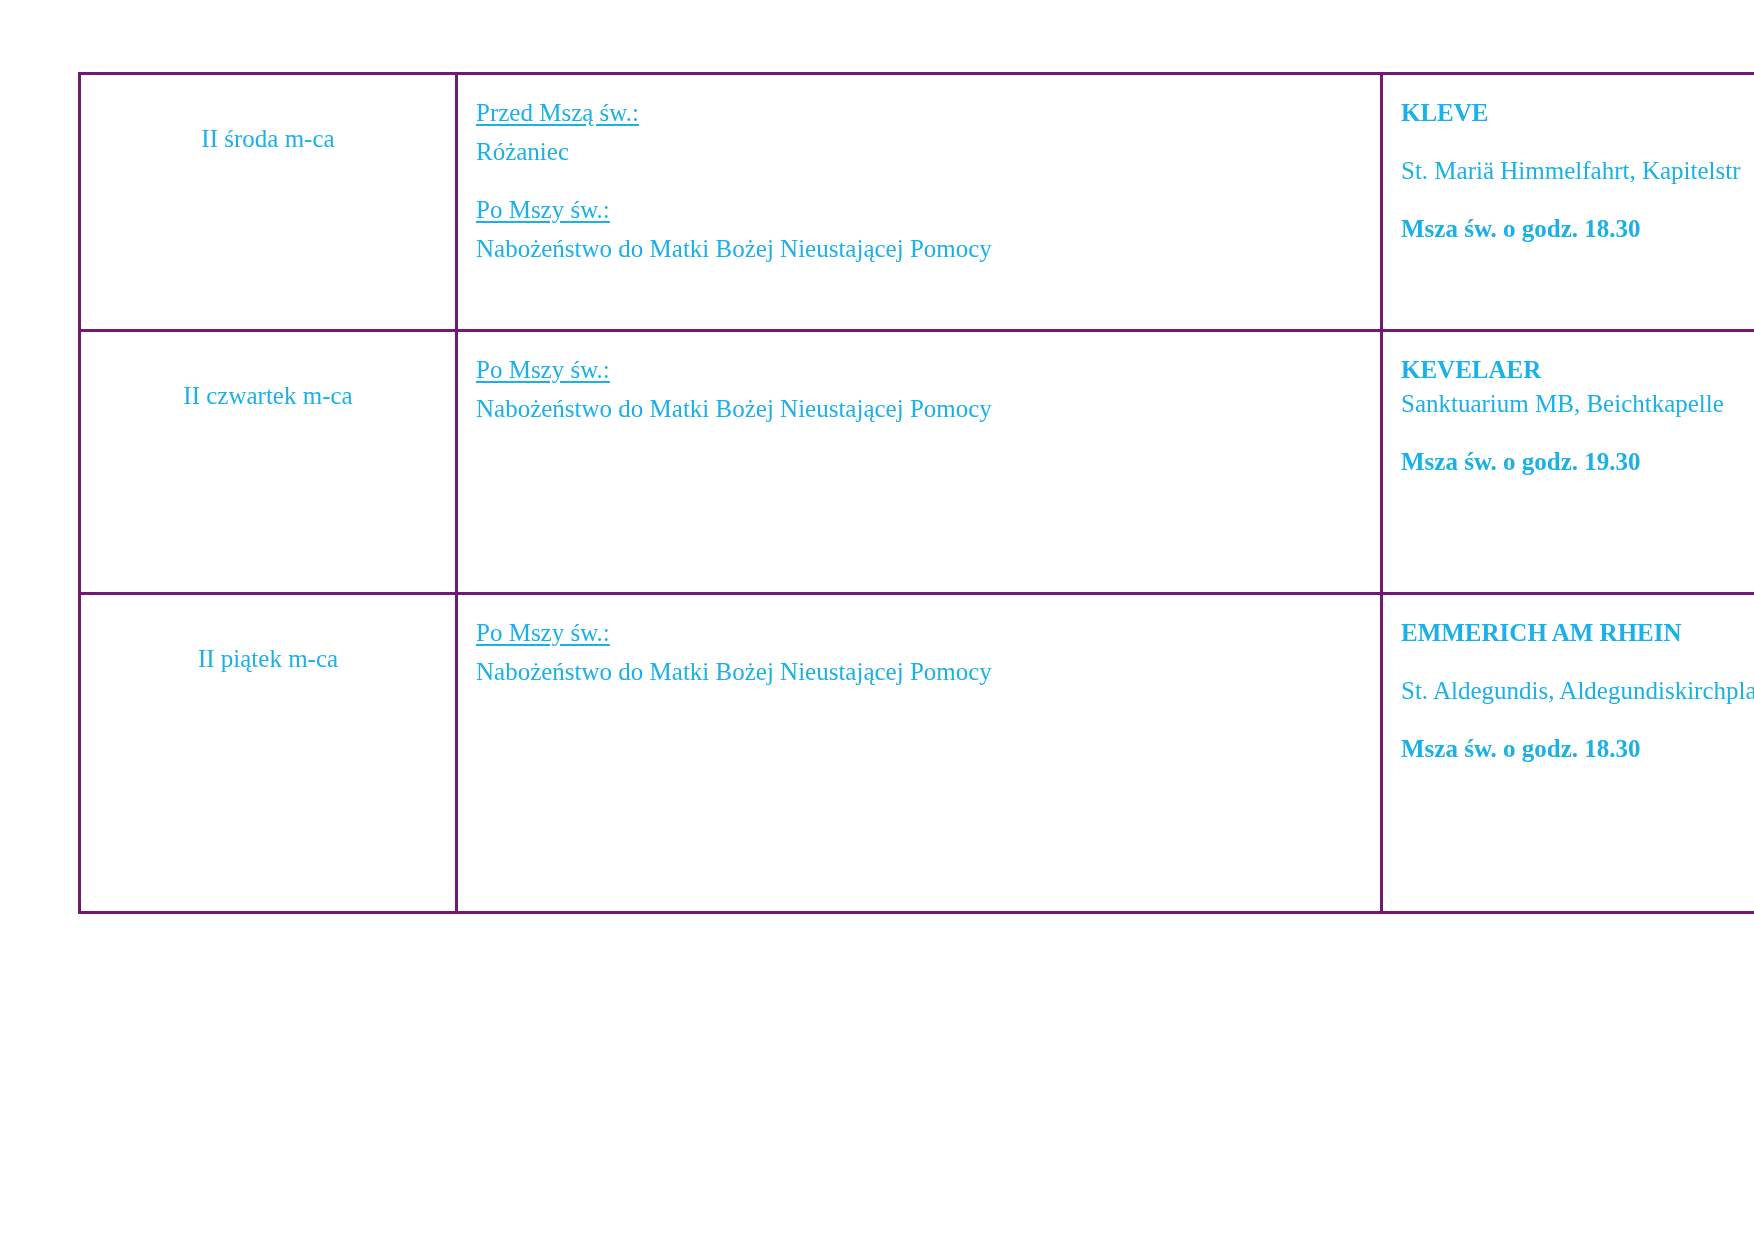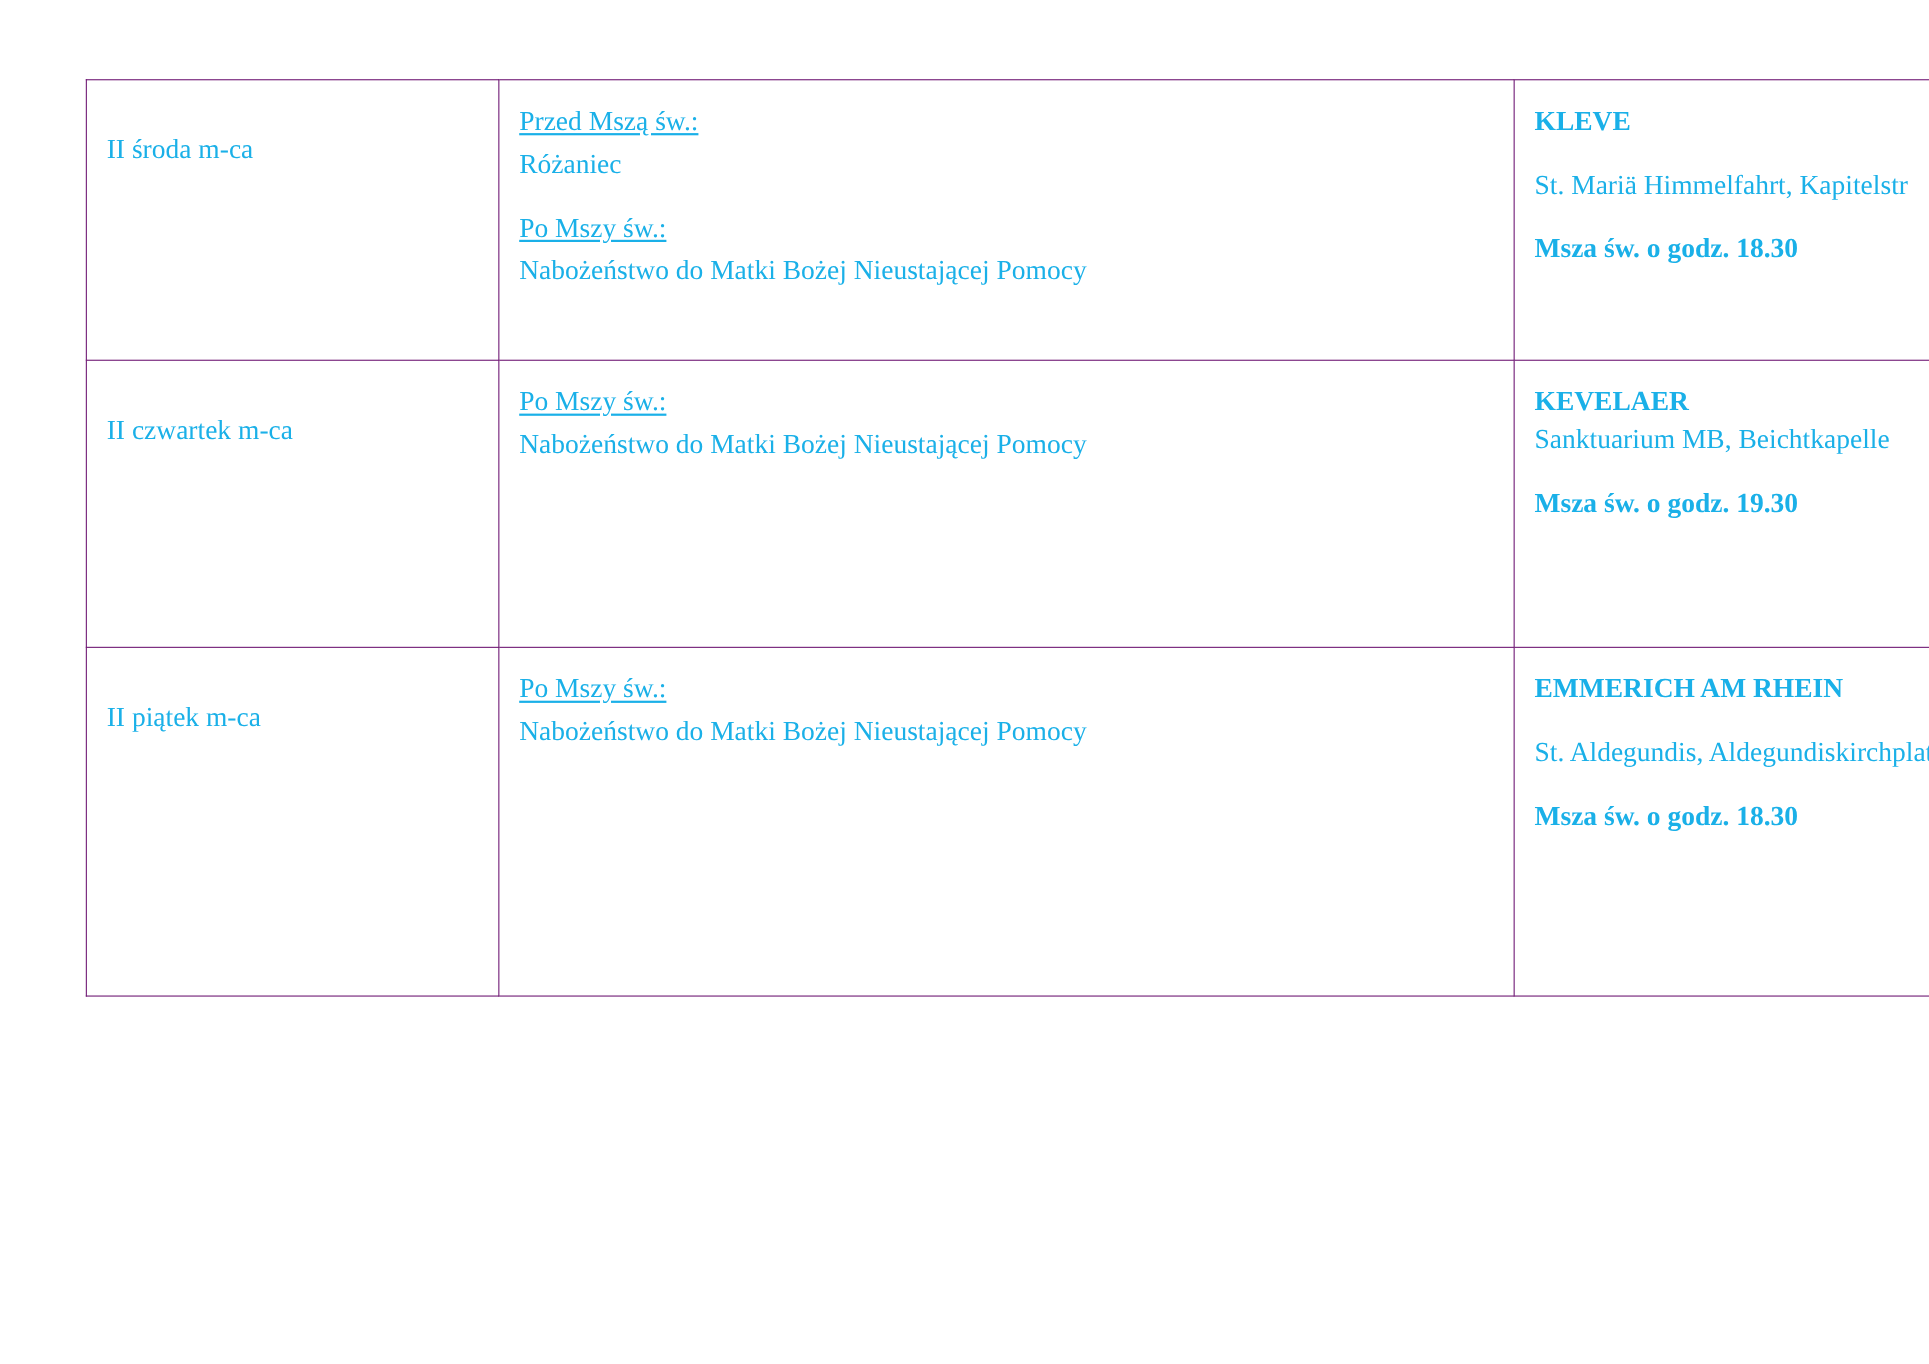"Przed Mszą św.:" table.schedule td { border: 1px solid #701a75 -> 3px solid #701a75 }
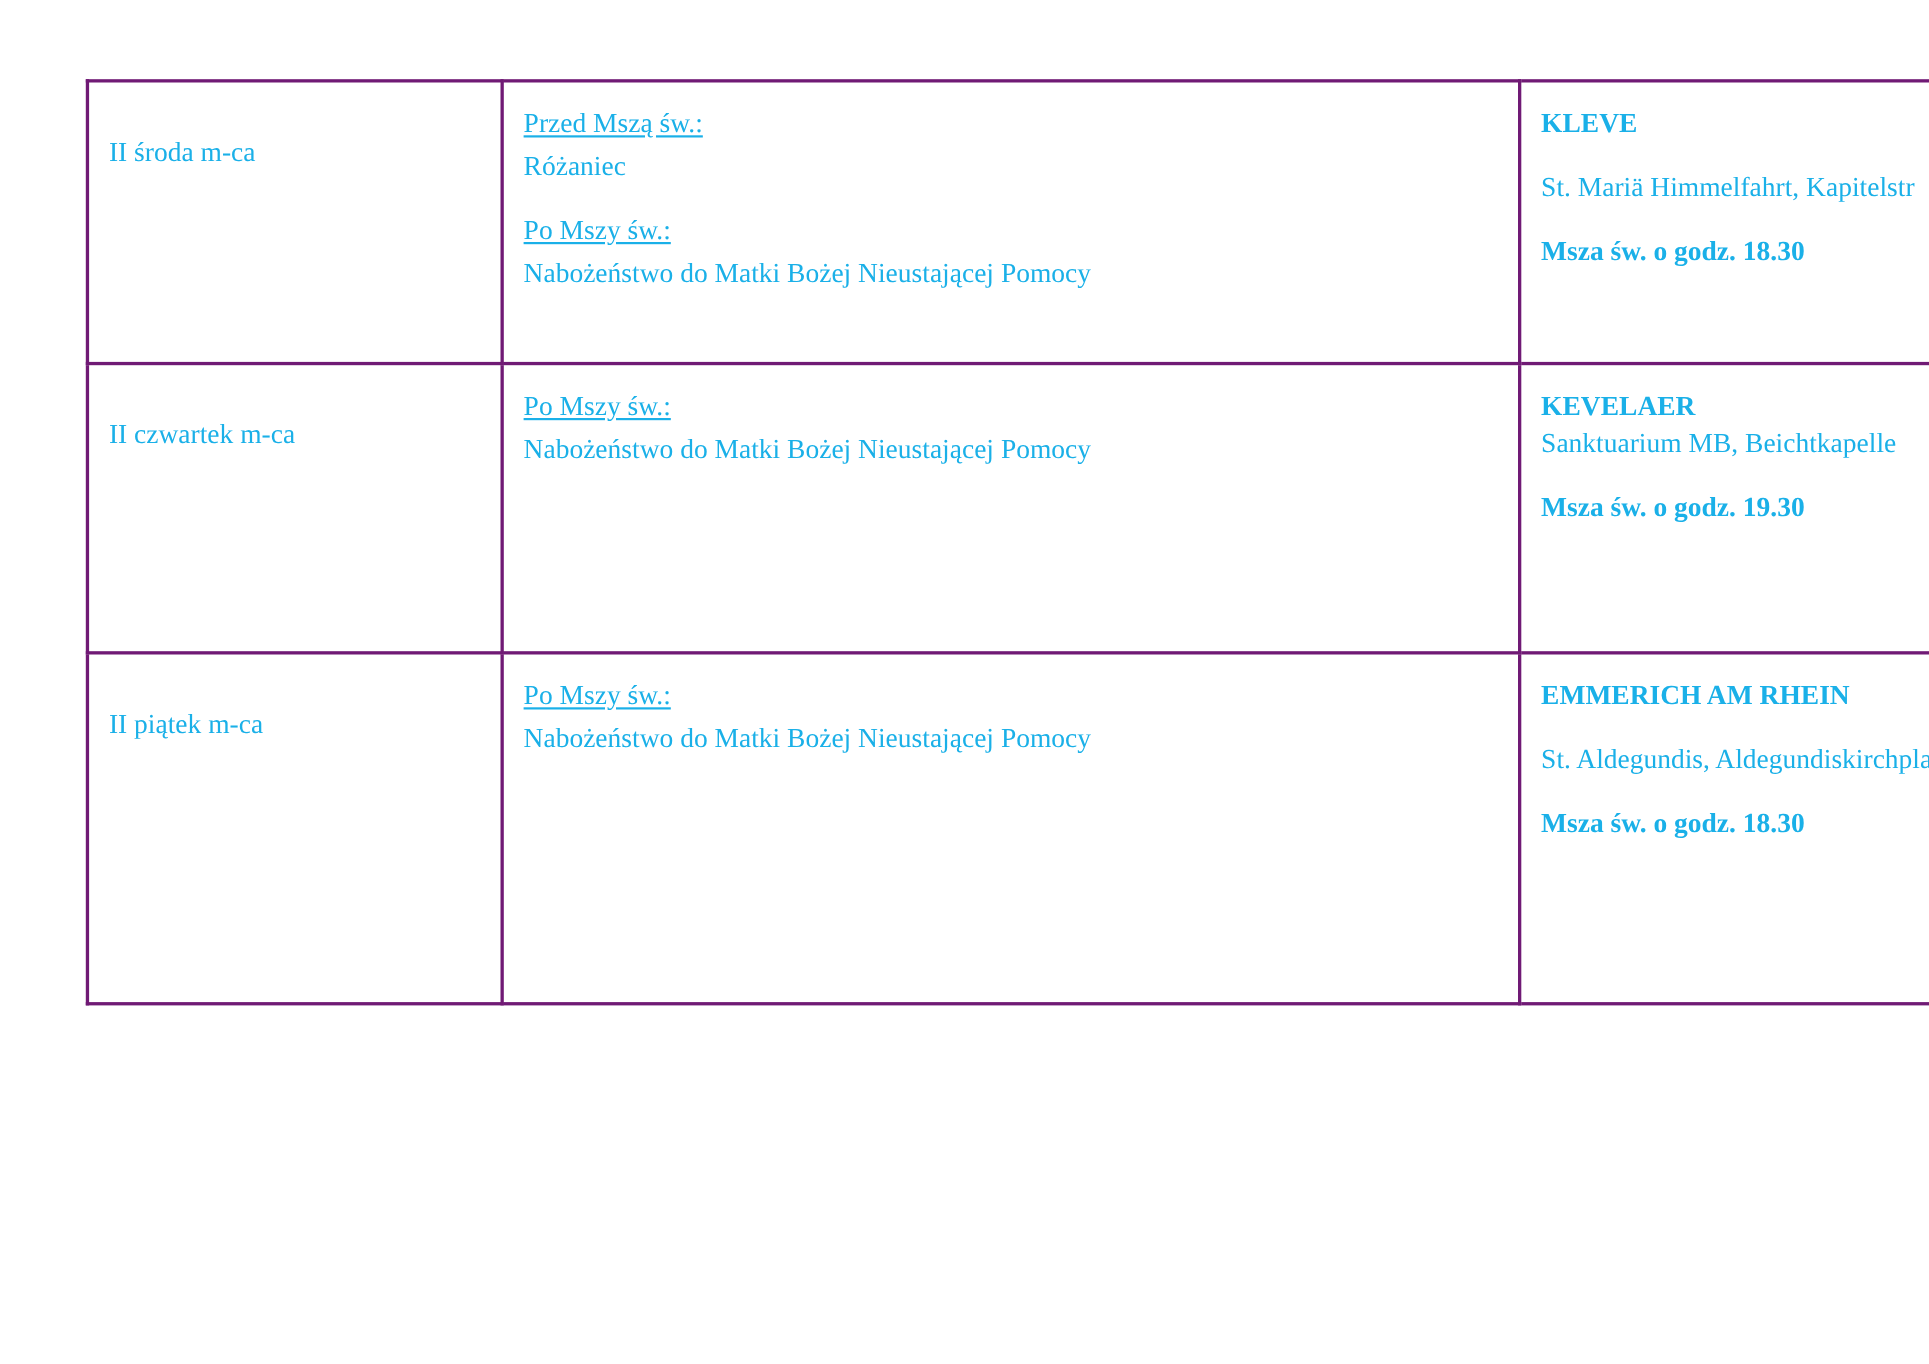"II środa m-ca" .row-when { text-align: none -> center }
